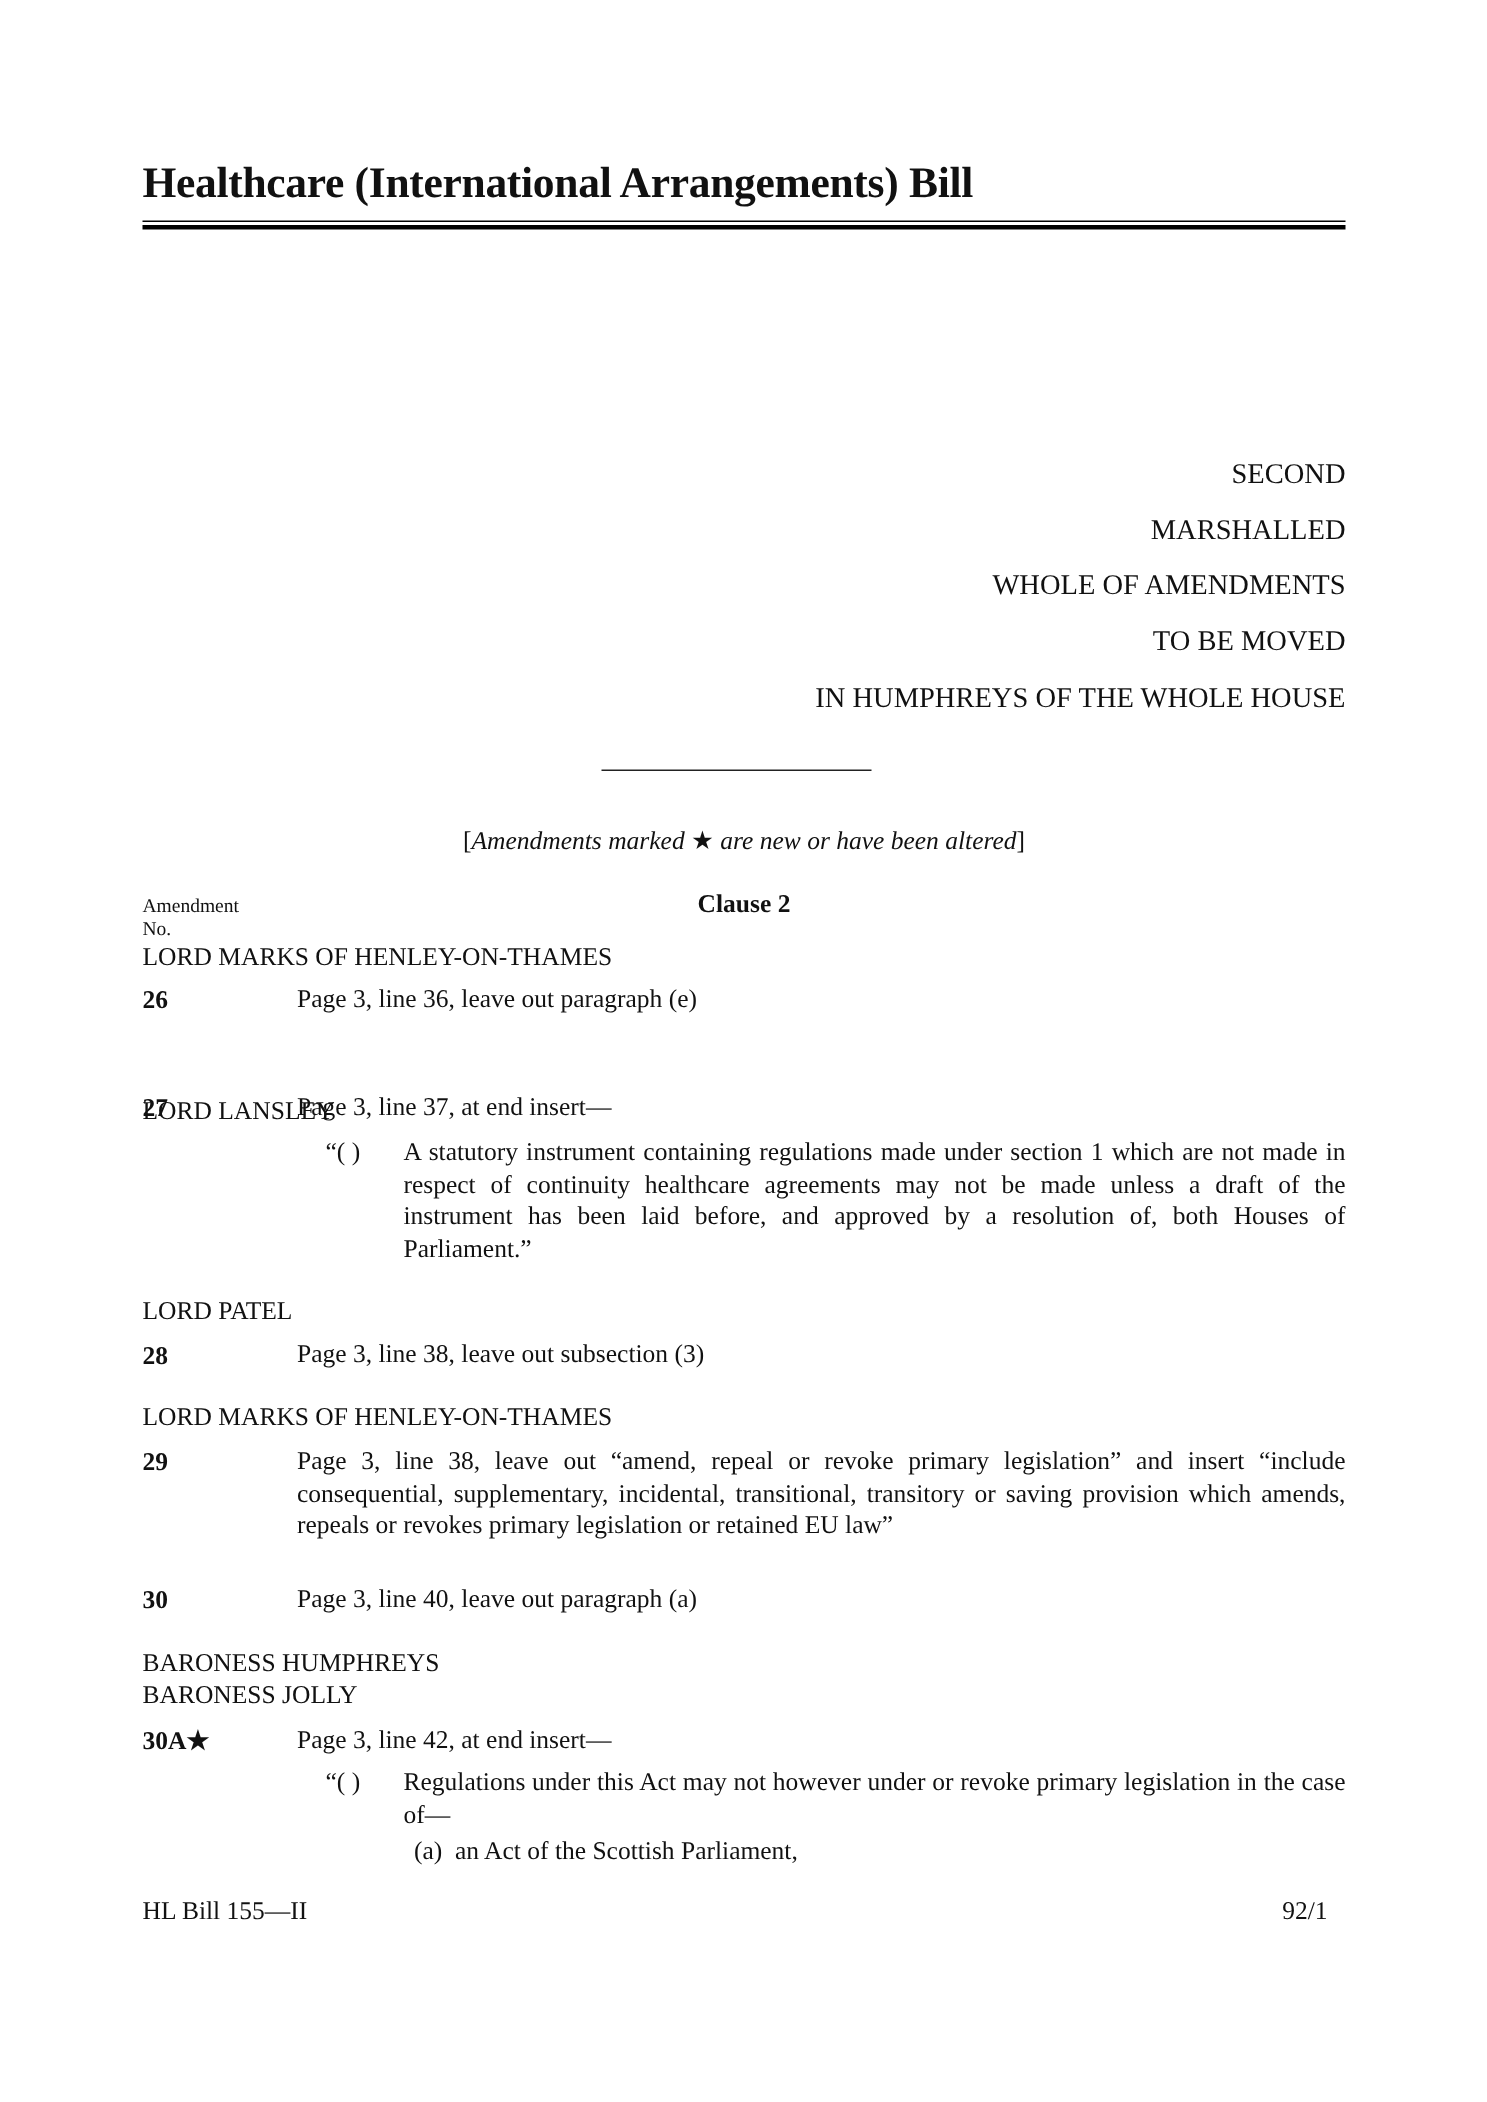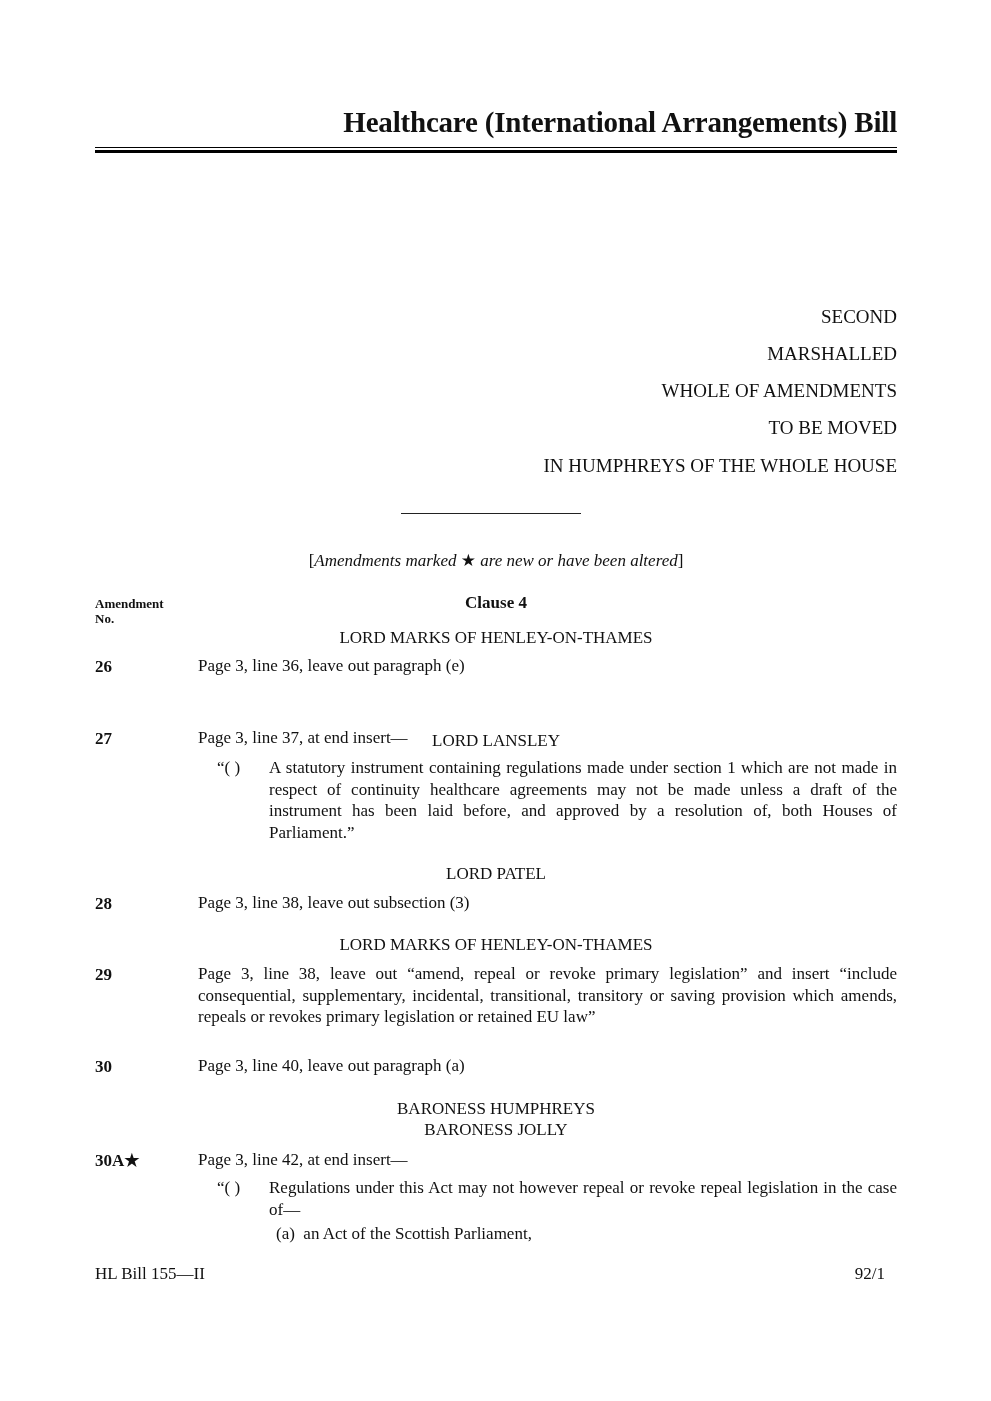"Healthcare (International Arrangements)" .title { text-align: right -> left }
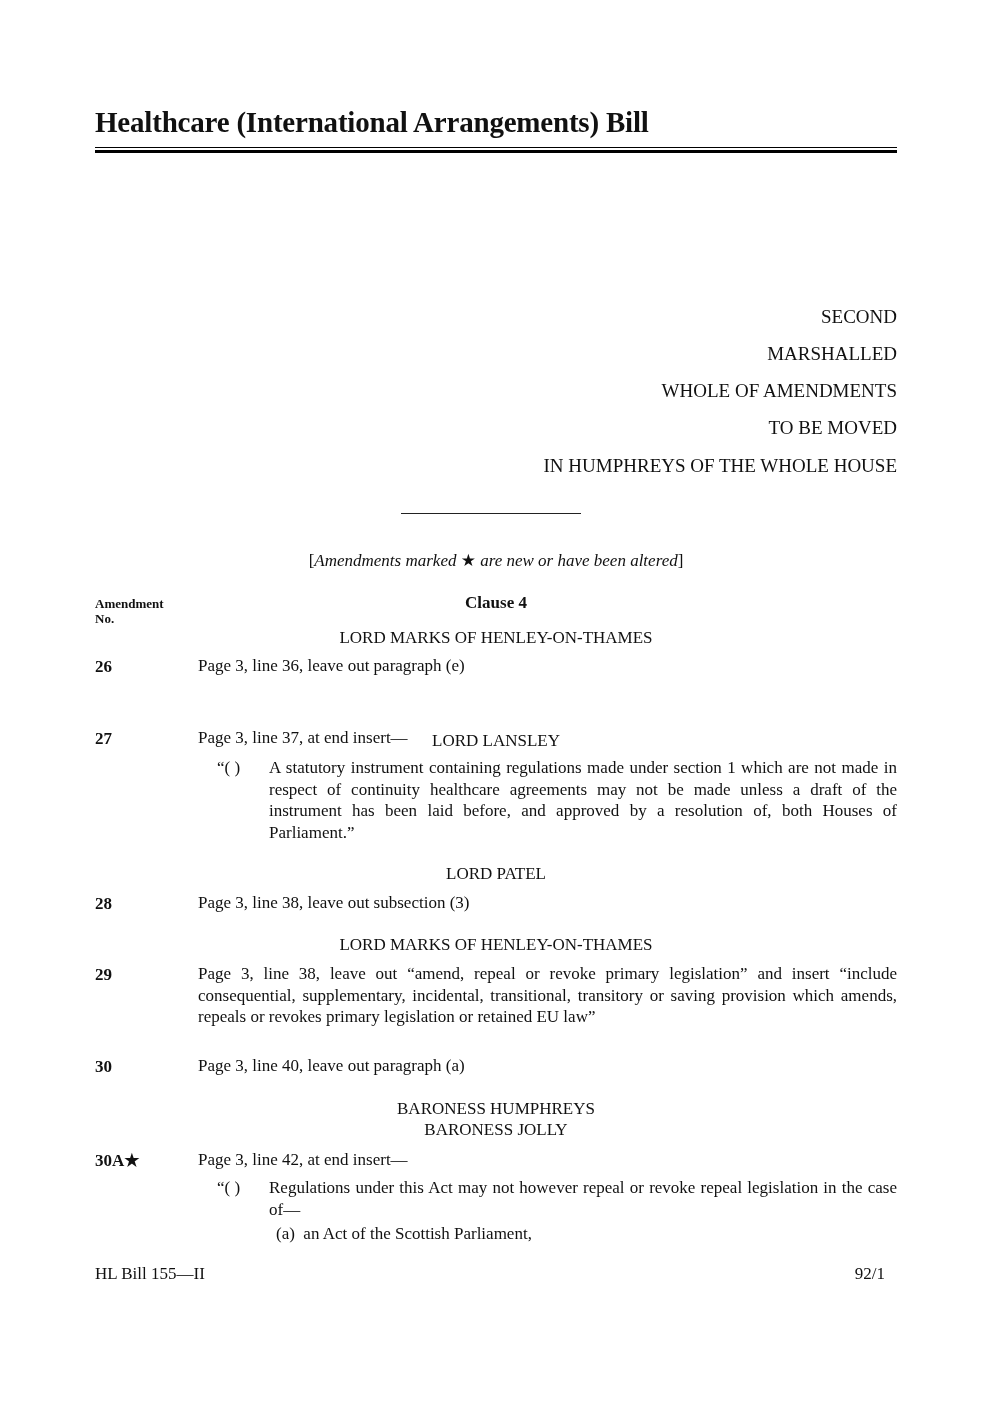"Amendment" .amend-head { font-weight: bold -> normal }
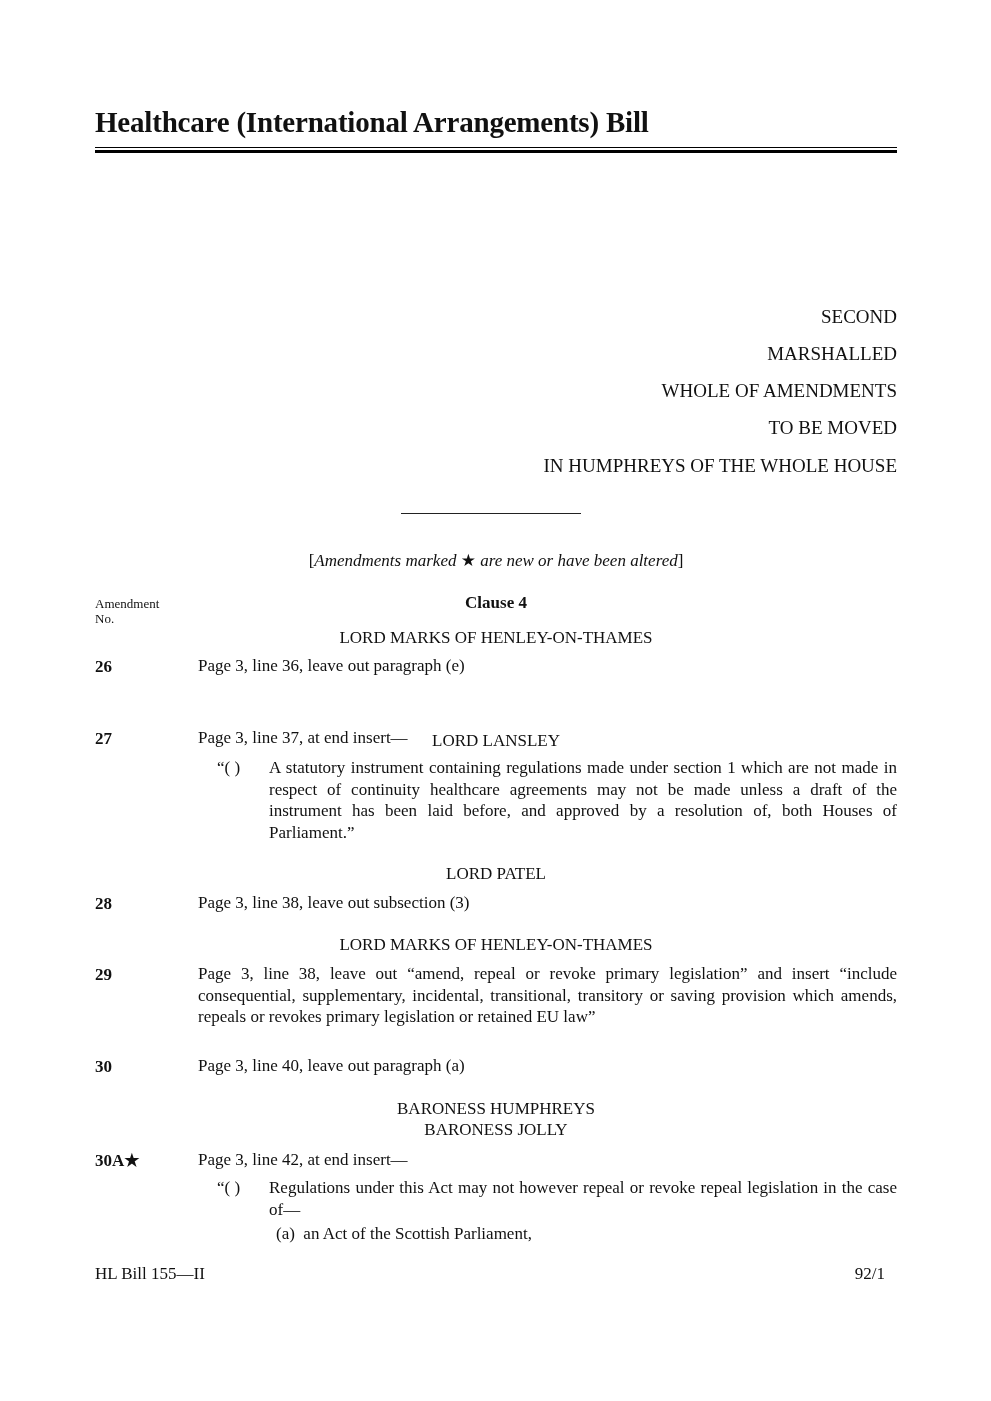"Clause 4" div.abs { text: 4 -> 2 }
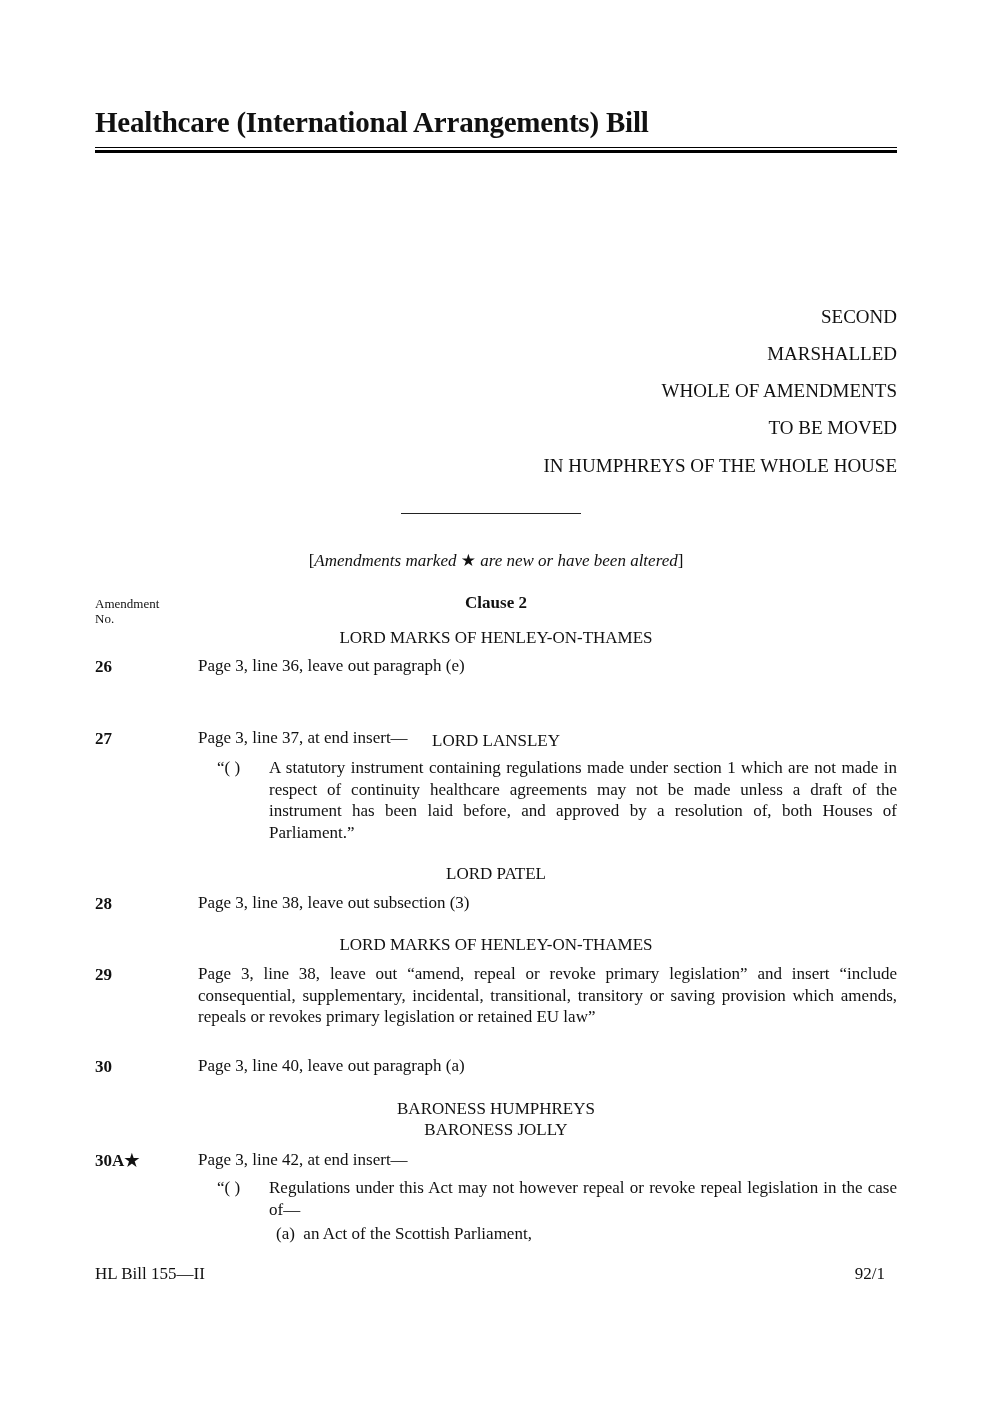"LORD MARKS OF HENLEY-ON-THAMES" .sponsor { text-align: center -> left }
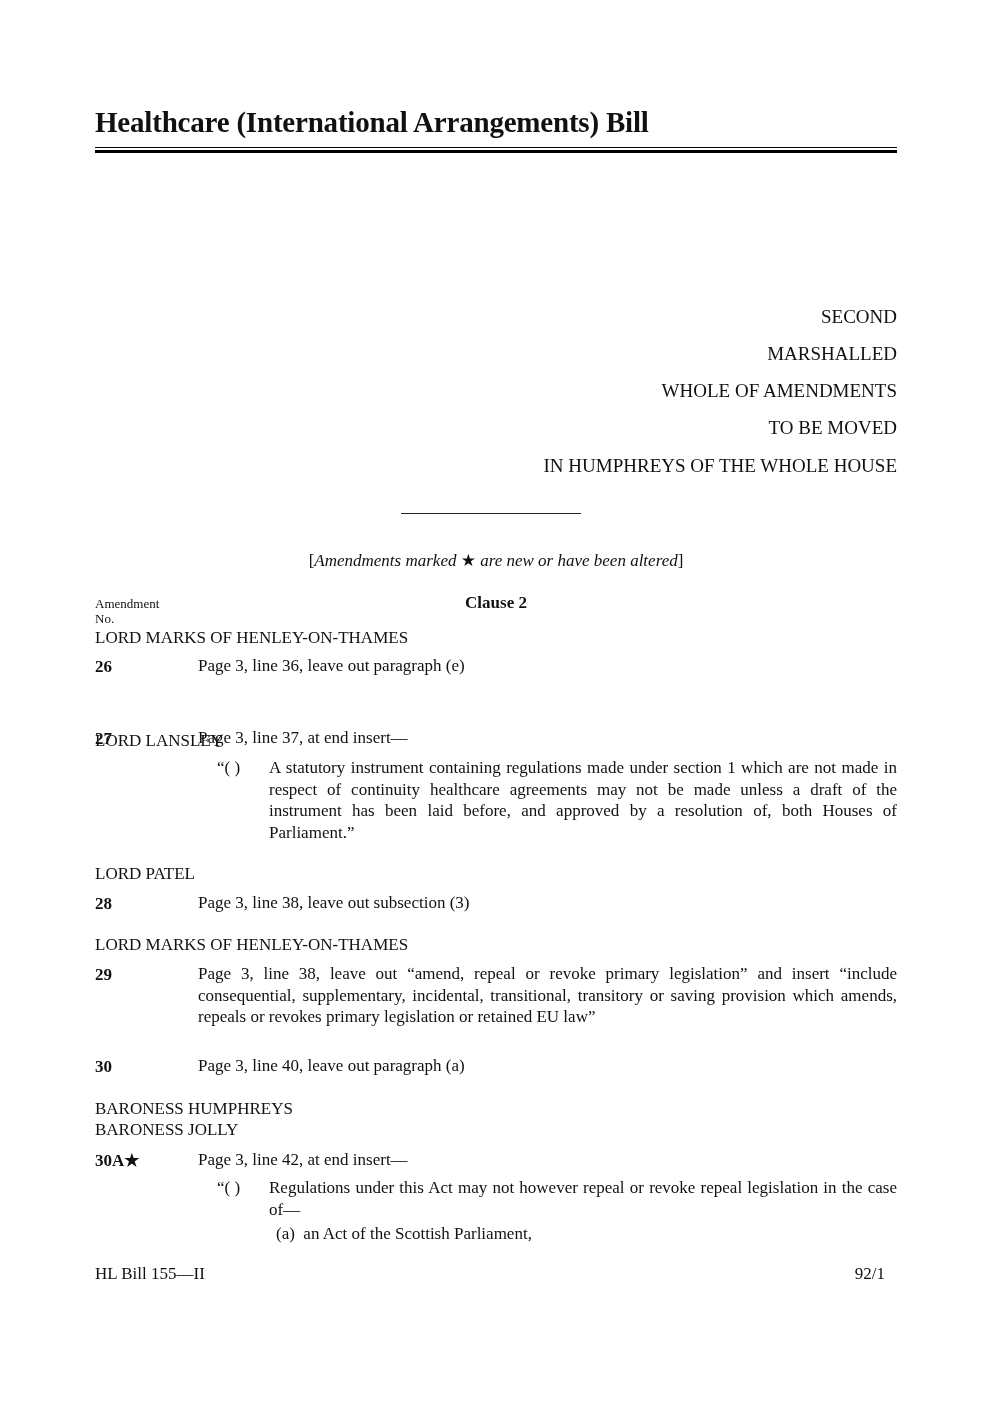"Regulations under this Act may" div.qbody { text: repeal or revoke repeal -> under or revoke primary }
